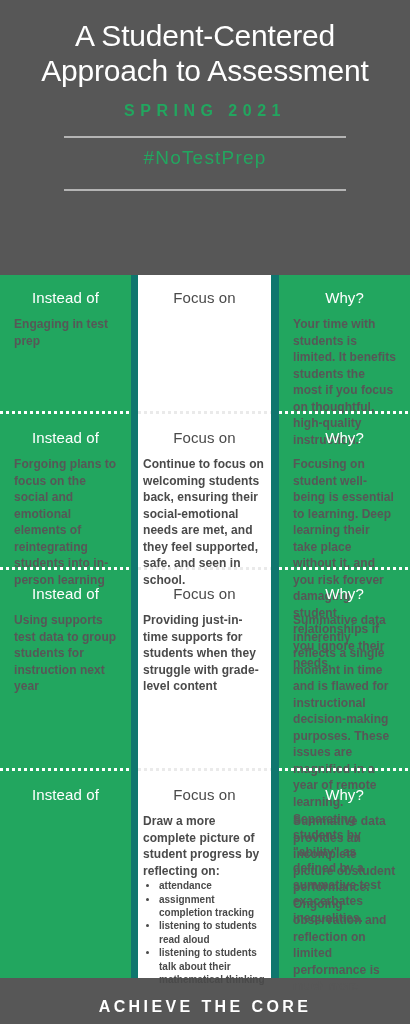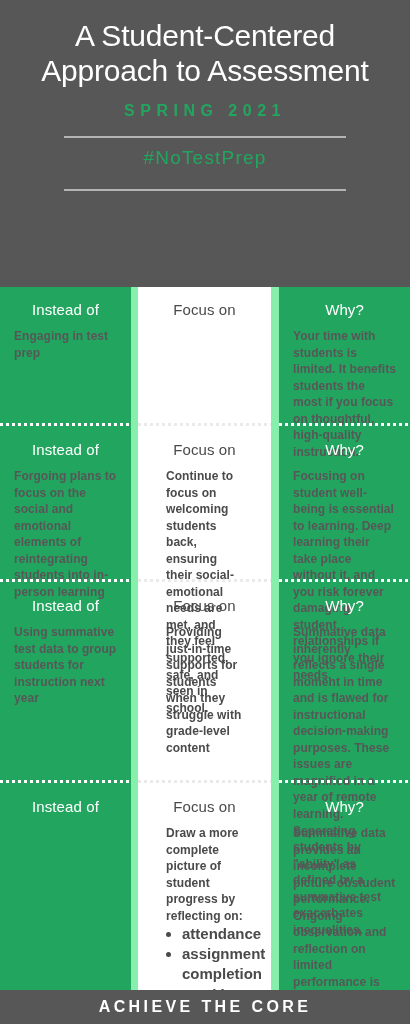"Instead of" .grid { background: #86efac -> #0f766e; top: 287px -> 275px }
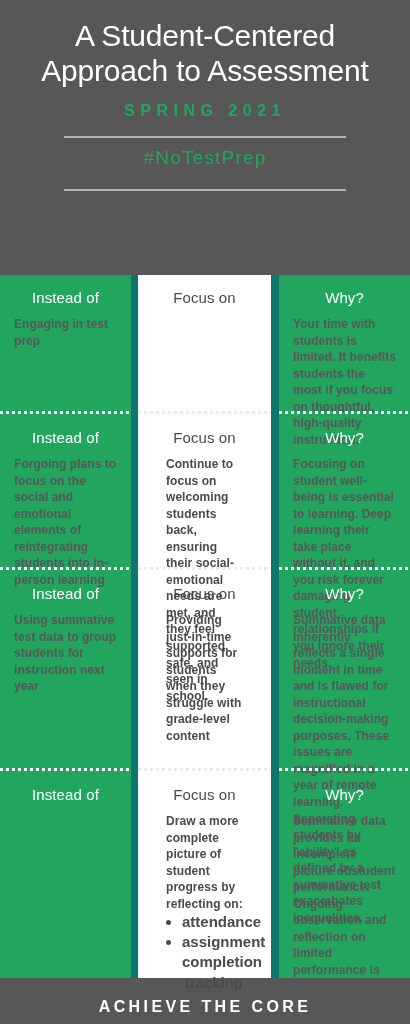"Focus on" .col-b .cell { padding: 0 28px -> 0 5px }
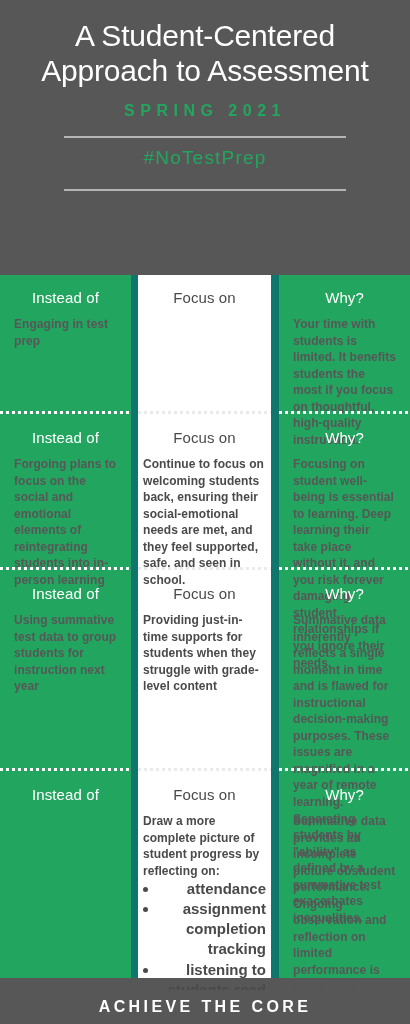"Using summative test data to" div.cell-body { text: summative -> supports }
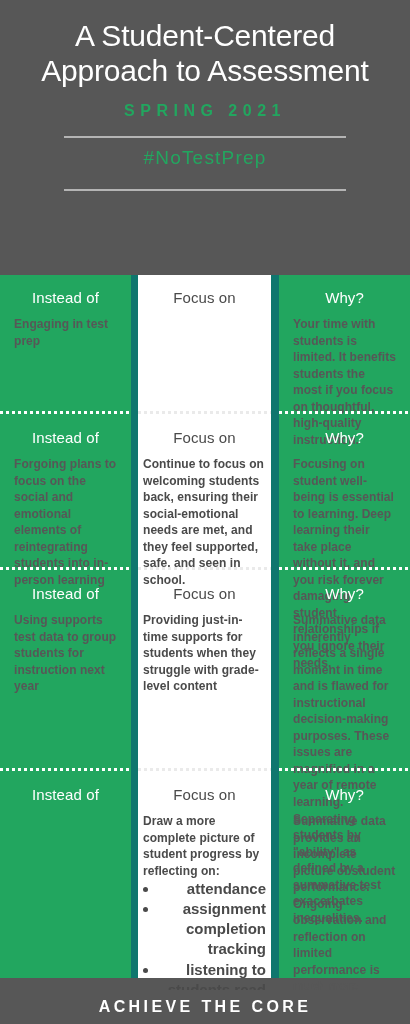"attendance" .bullets li { font-size: 15px -> 10px; text-align: right -> none }
